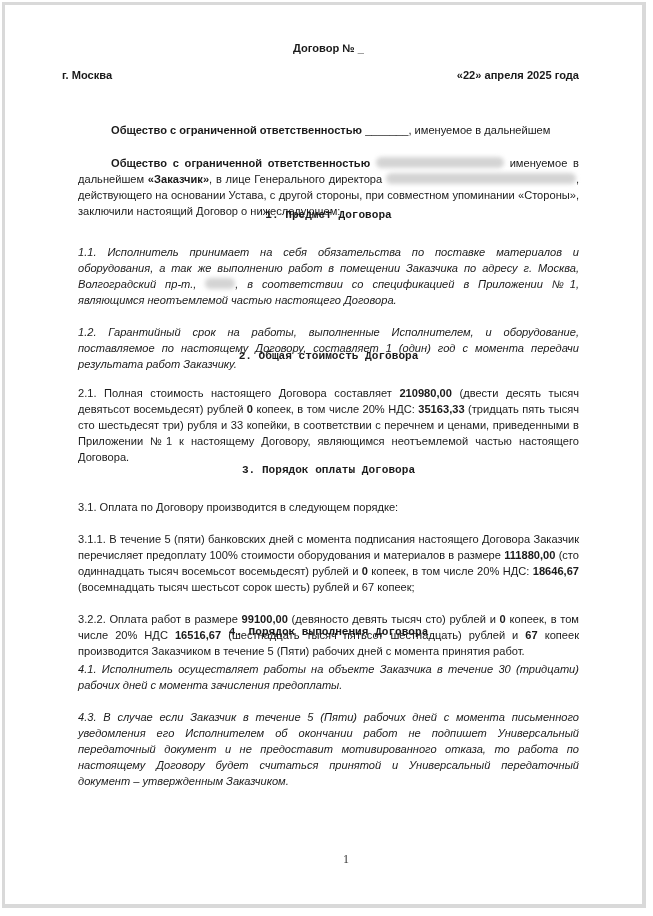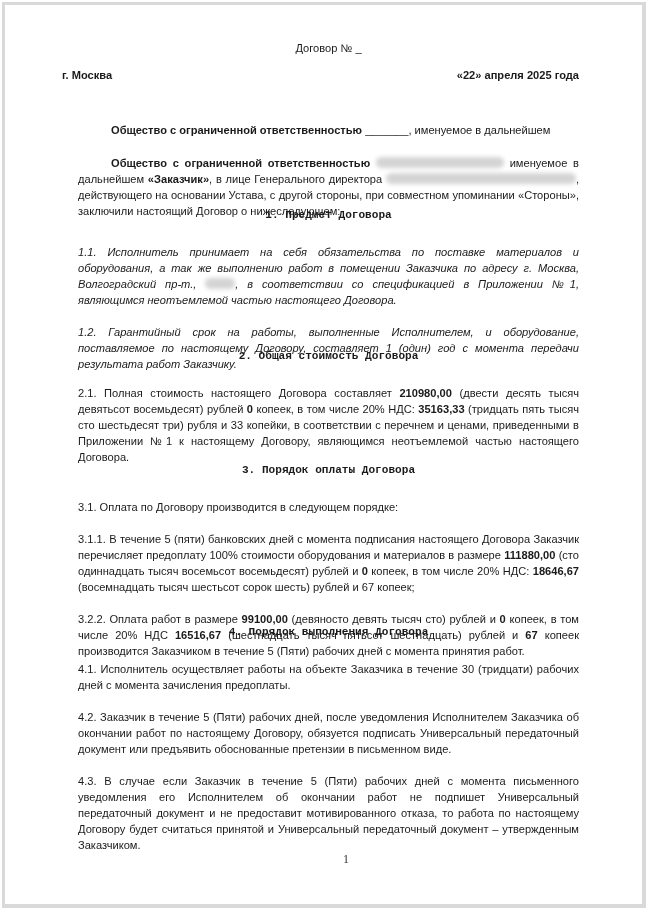"Договор № _" .title { font-weight: normal -> bold }
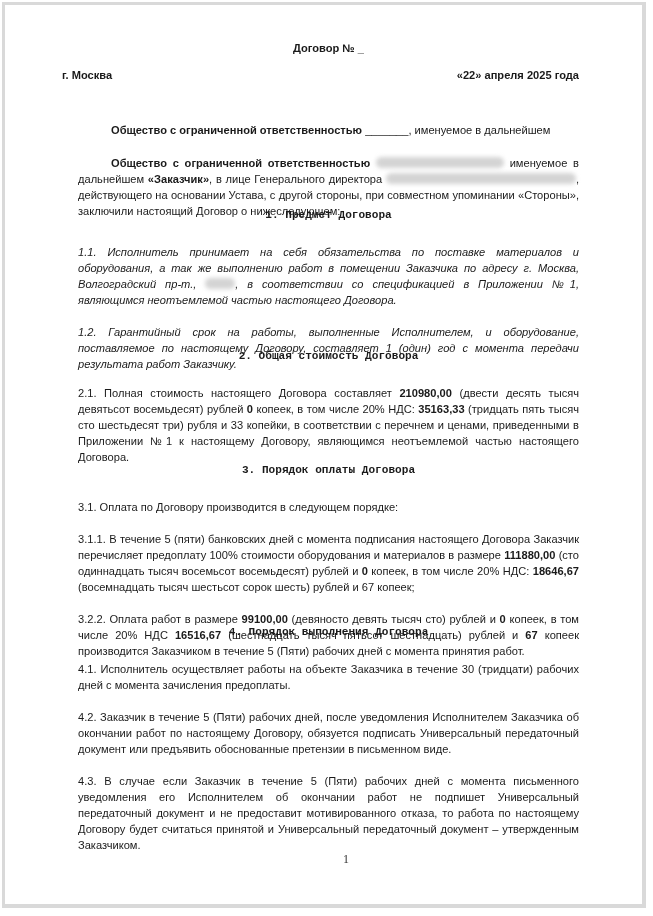"4.1. Исполнитель осуществляет работы на" div.block { font-style: none -> italic }
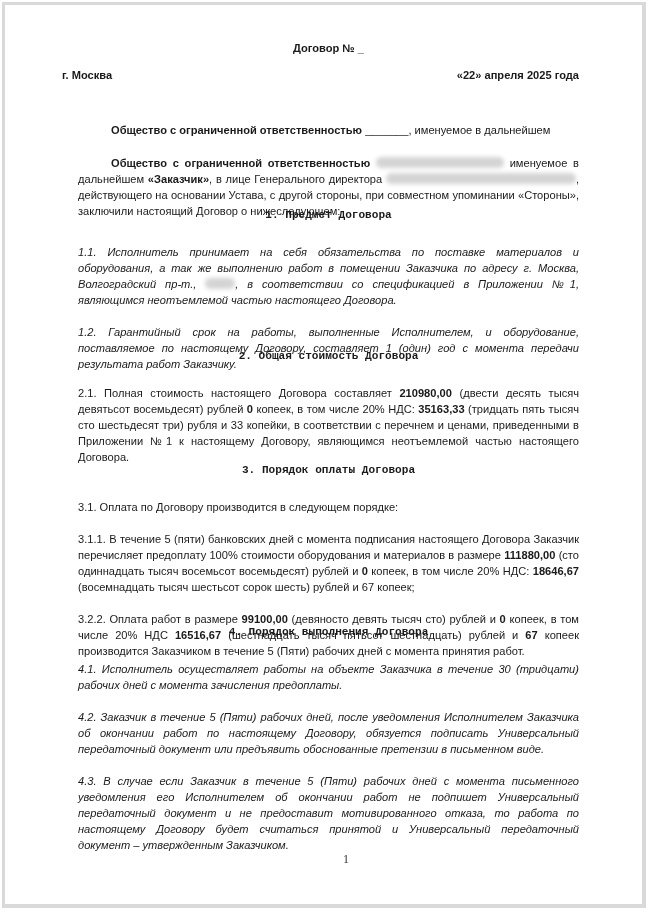"4.2. Заказчик в течение 5" p { html: <p>4.2. Заказчик в течение 5 (Пяти) рабочих дней, после уведомления Исполнителем Заказчика об окончании работ по настоящему Договору, обязуется подписать Универсальный передаточный документ или предъявить обоснованные претензии в письменном виде.</p> -> none }
